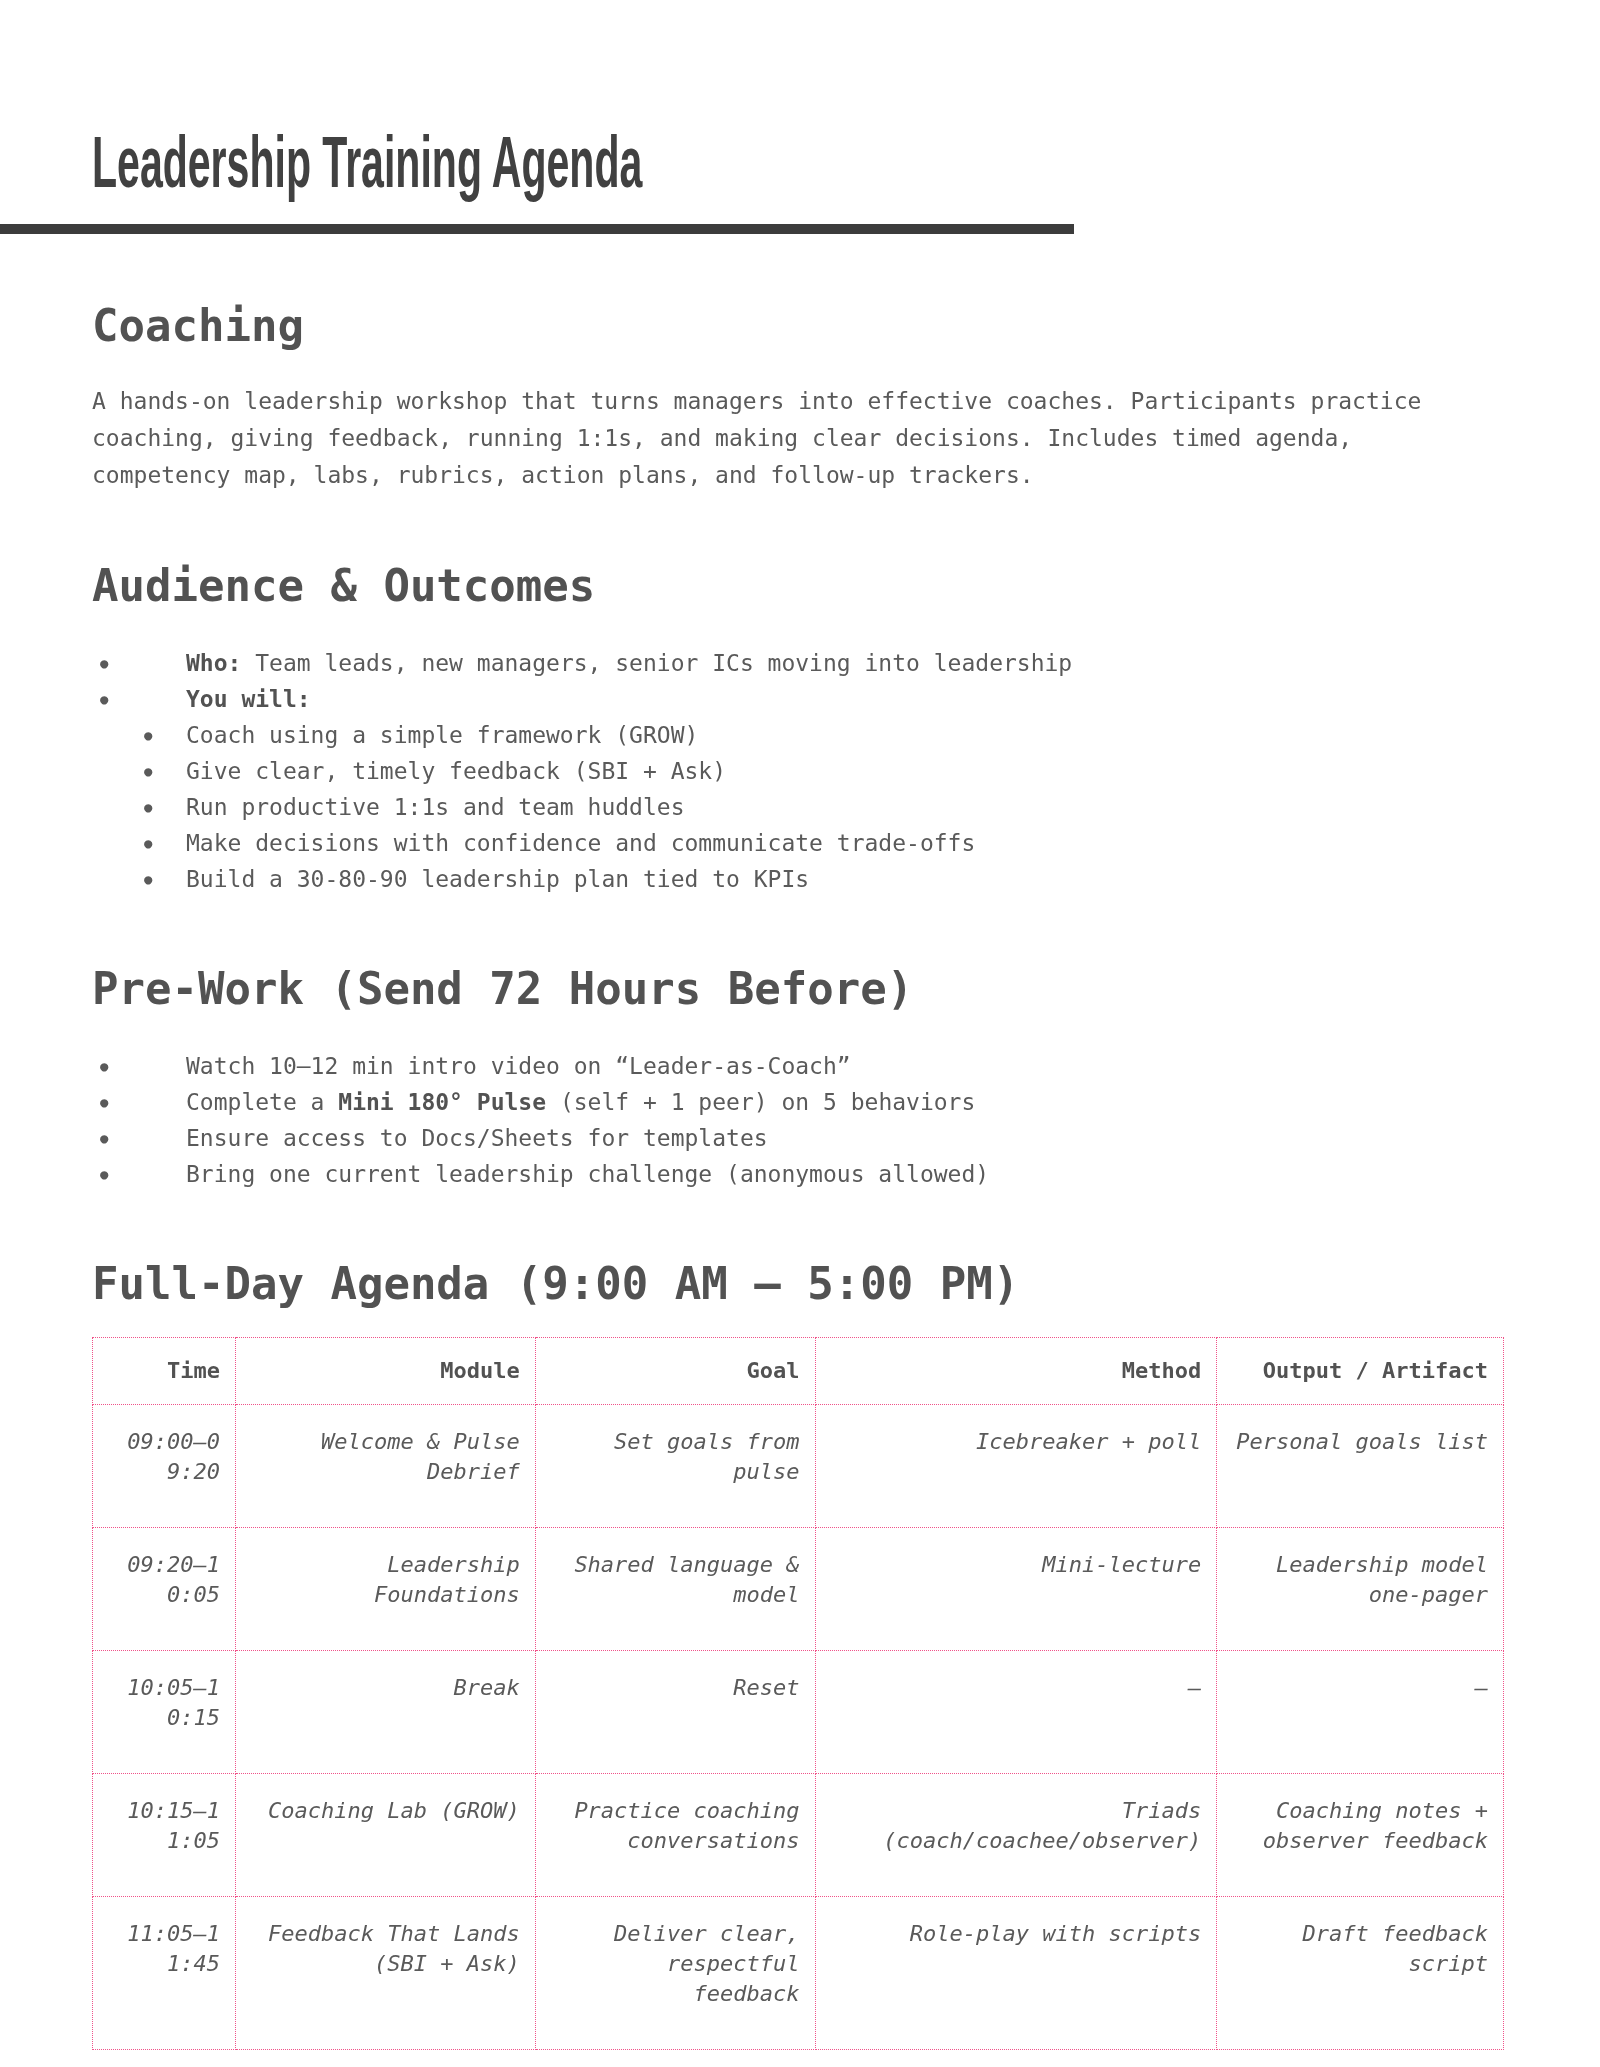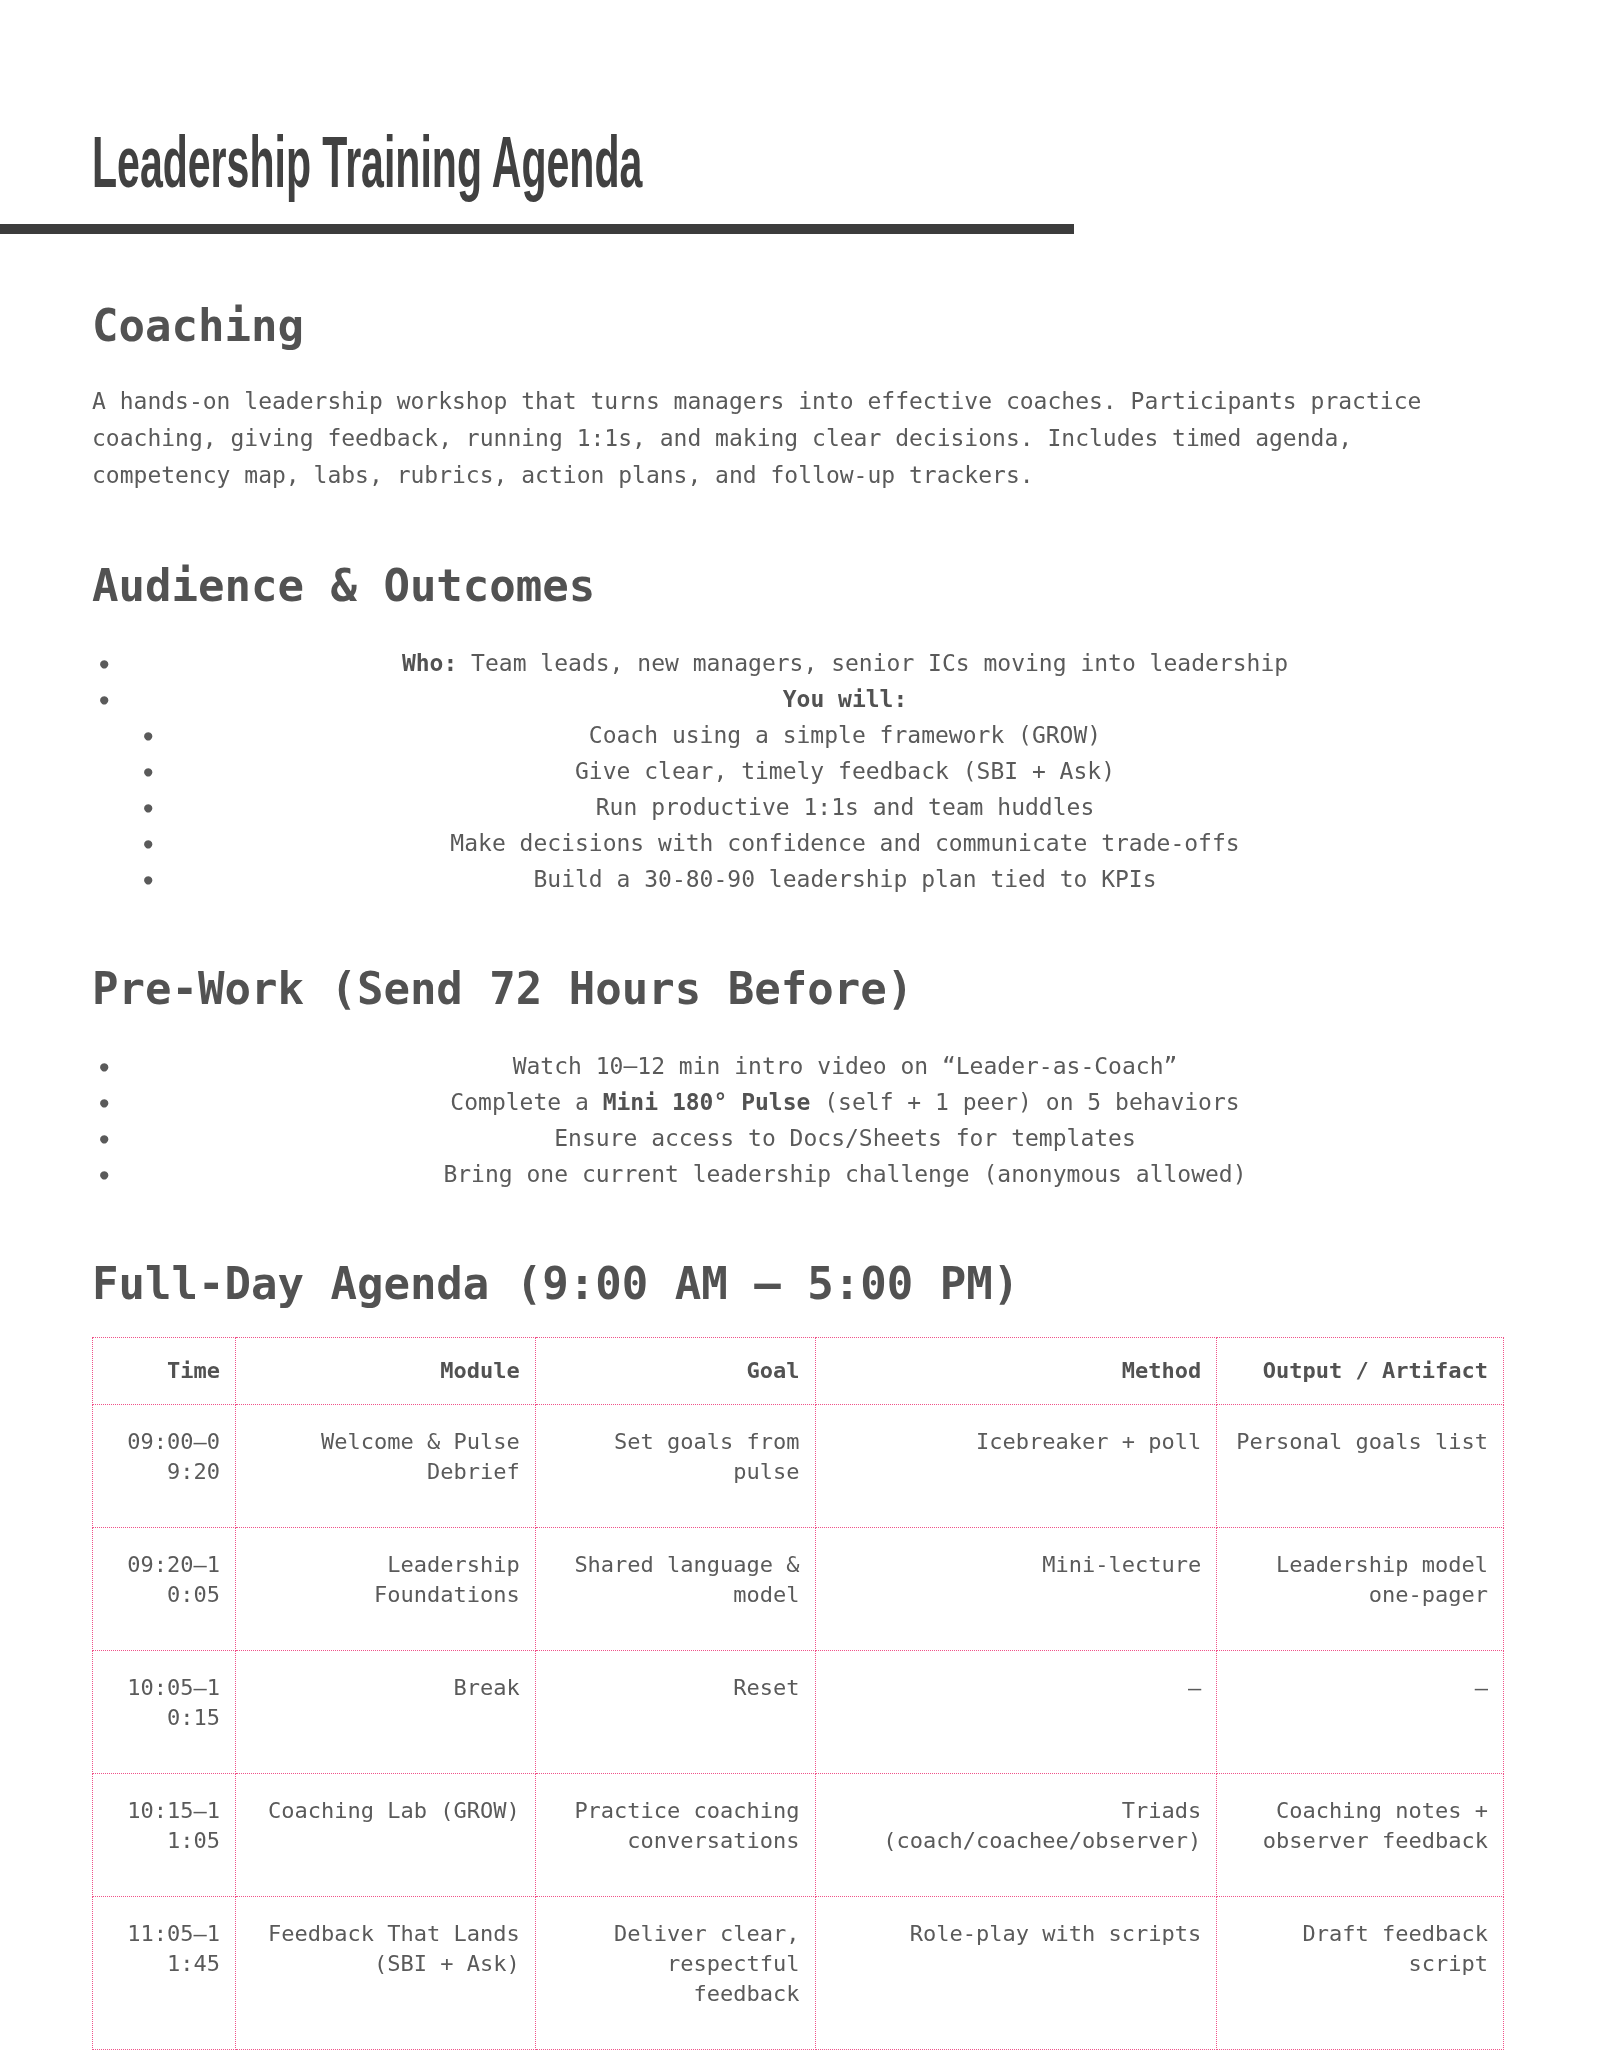"Who: Team leads, new managers," ul.blist li { text-align: center -> none }
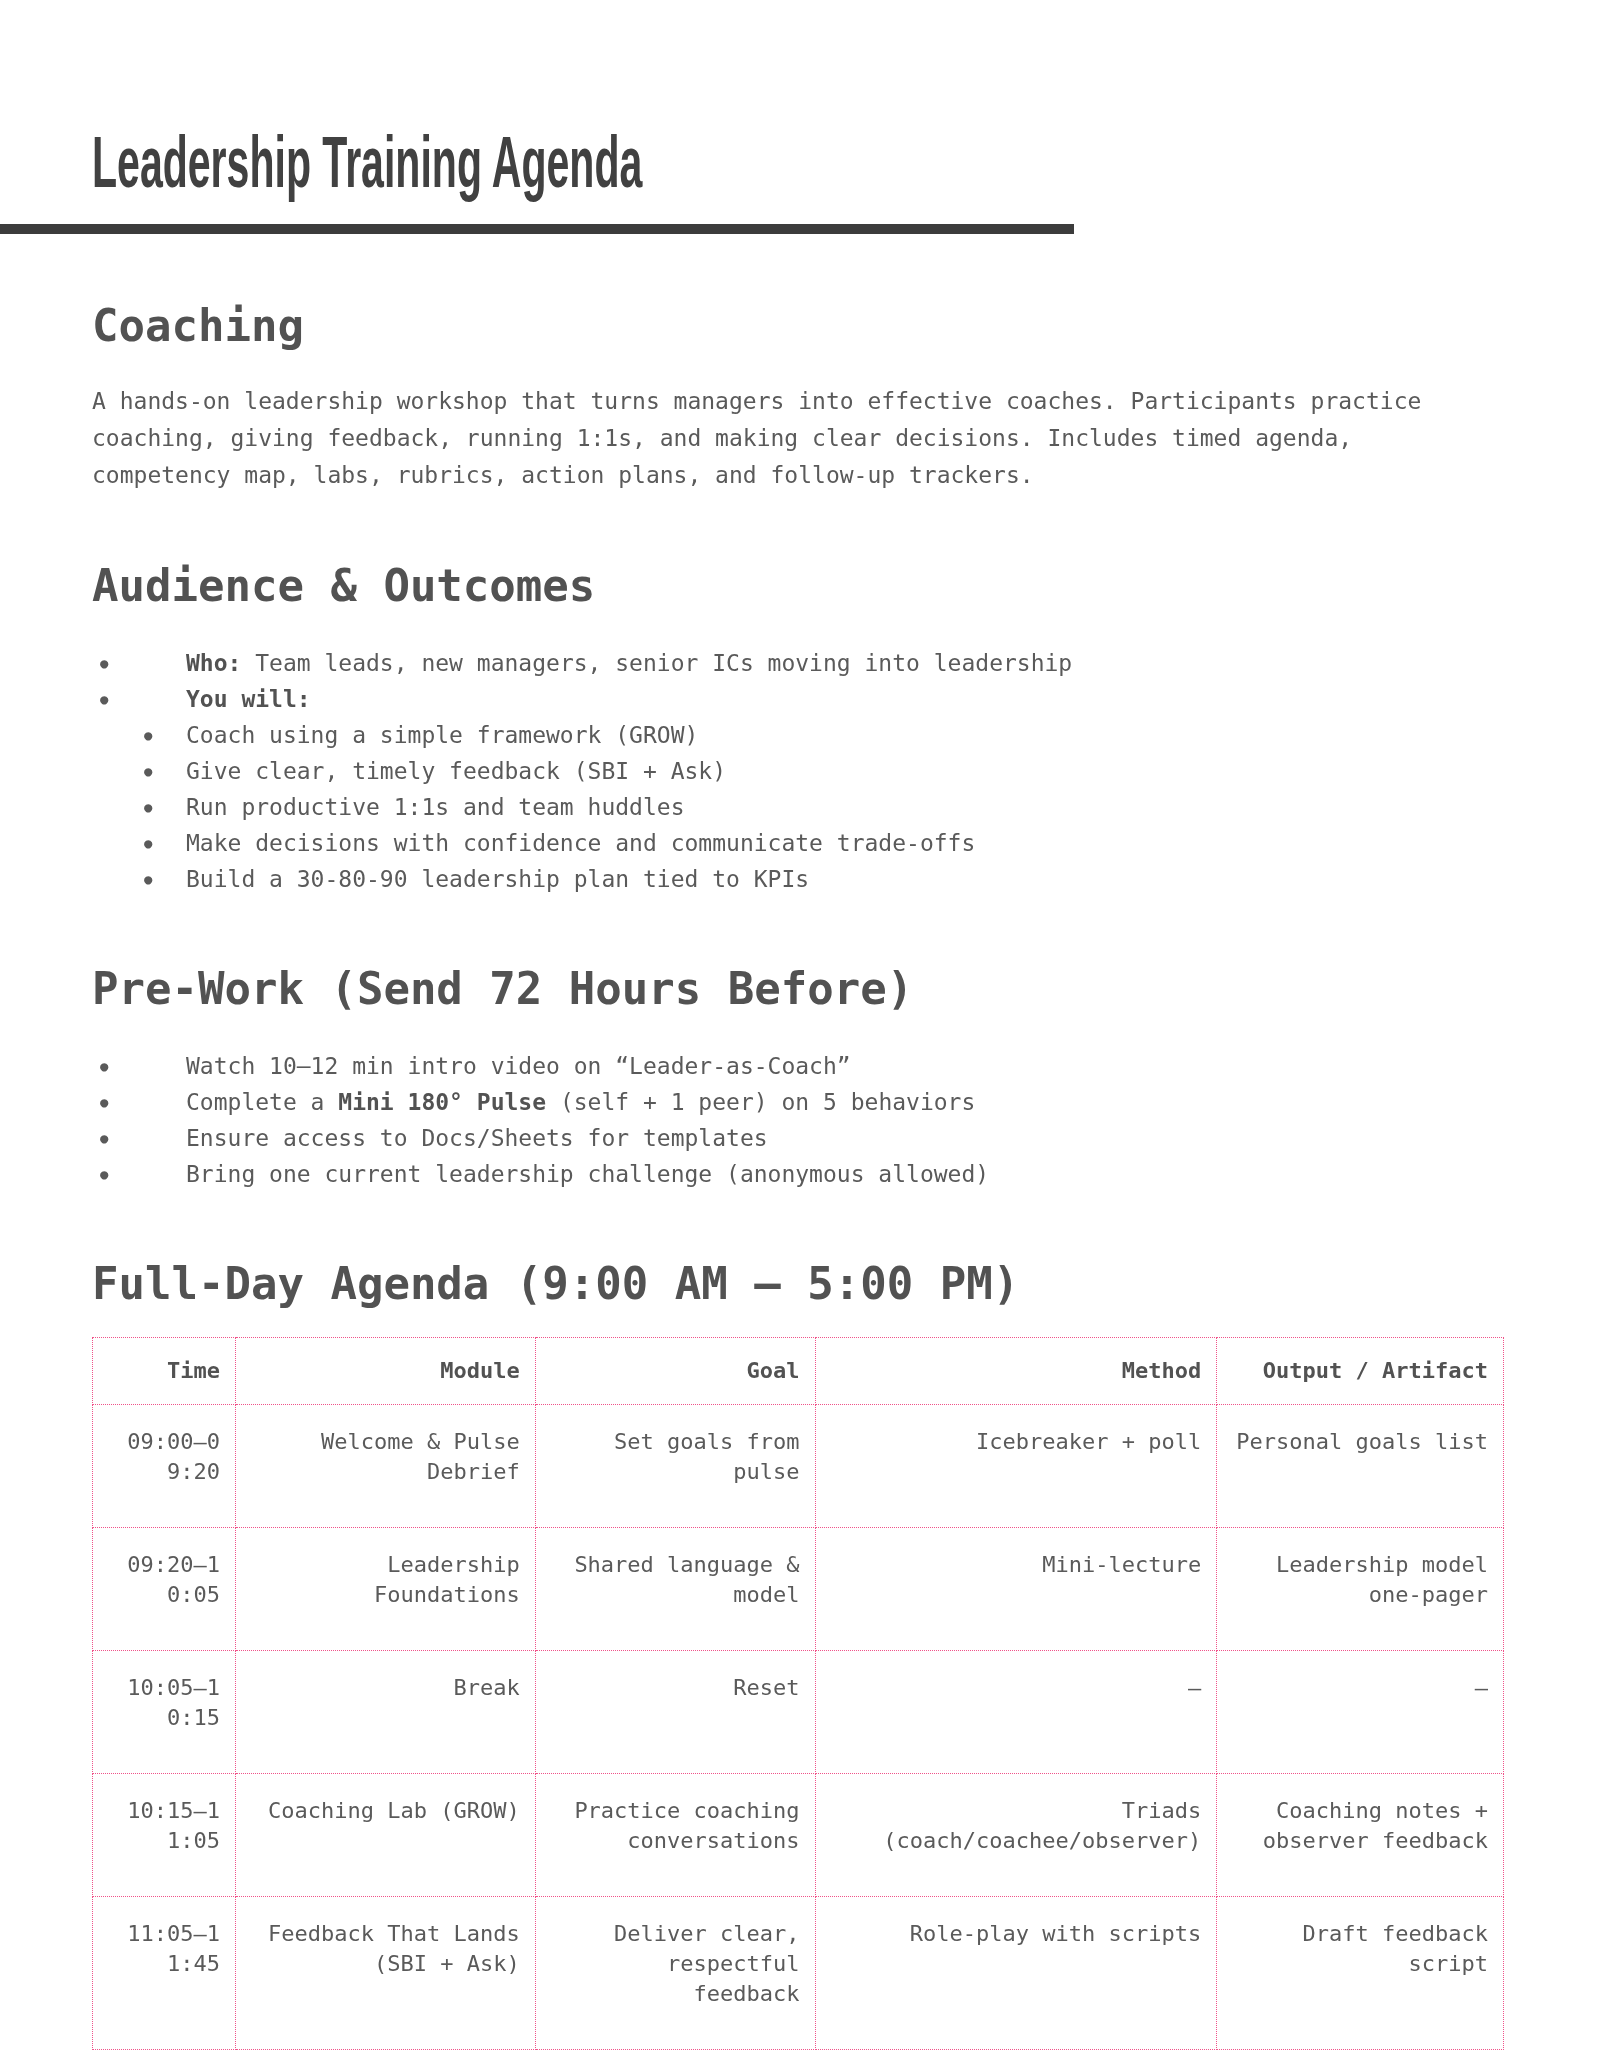"09:00–09:20" table.agenda td { font-style: none -> italic }
